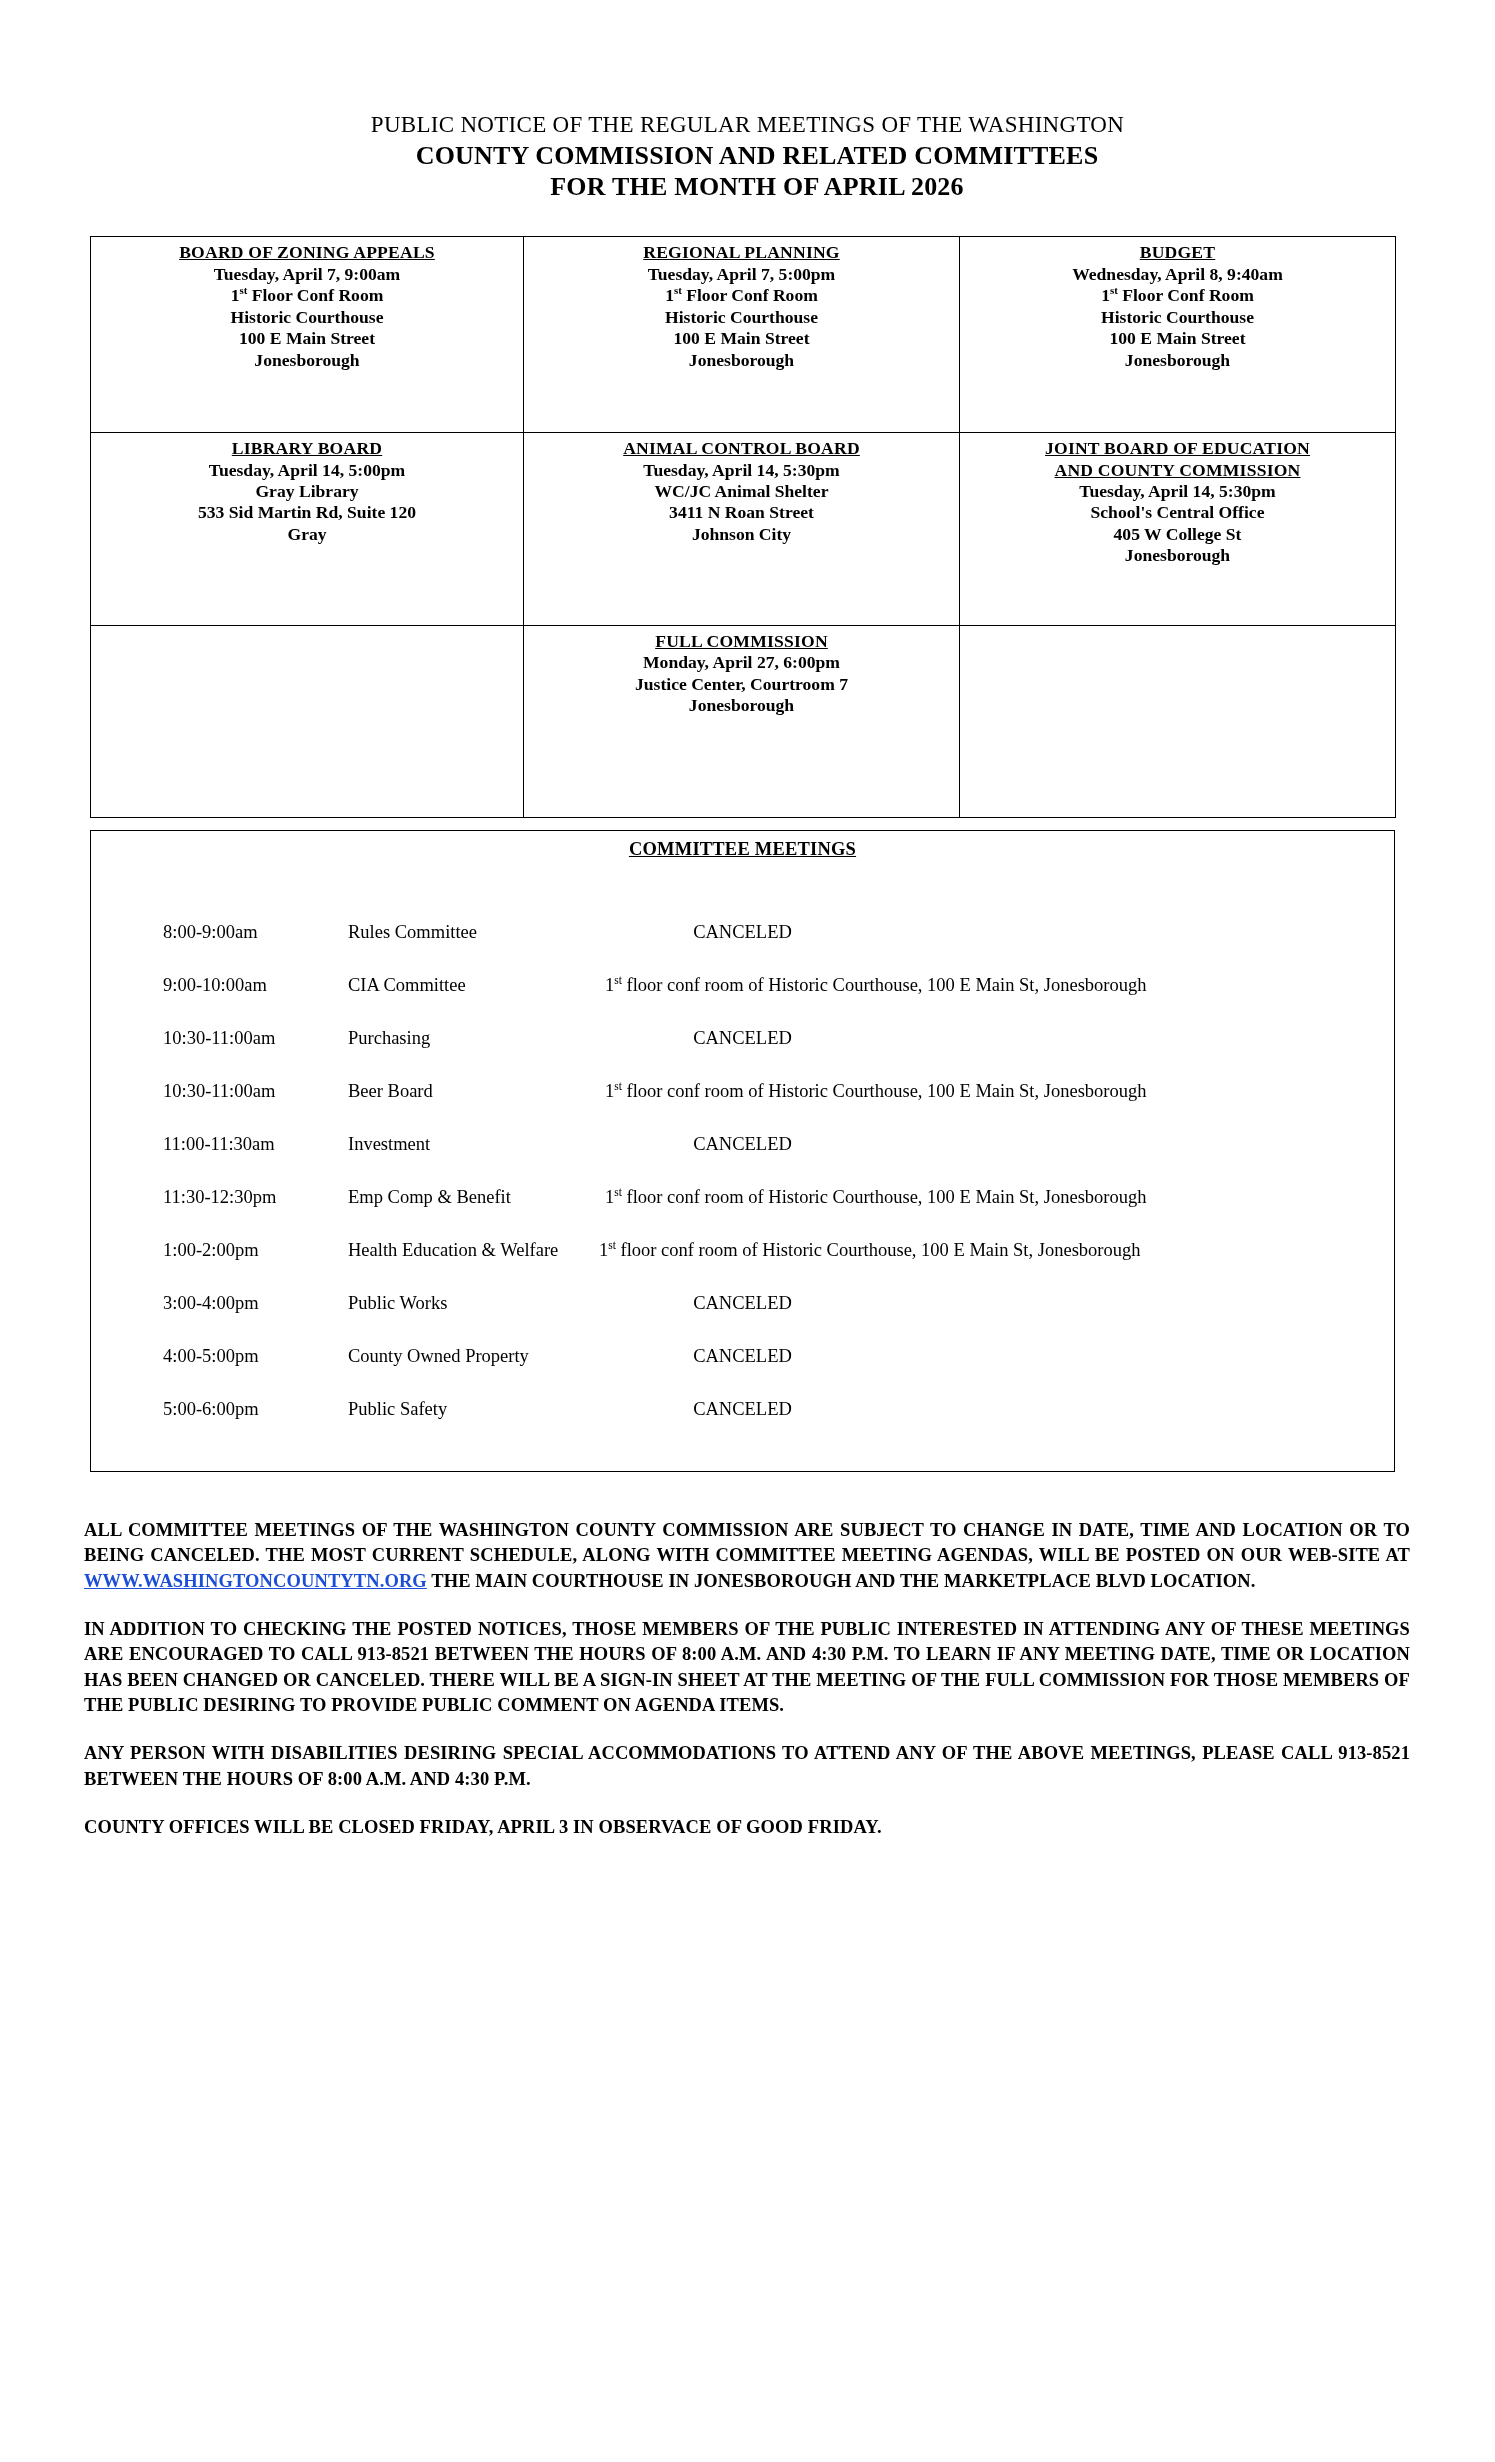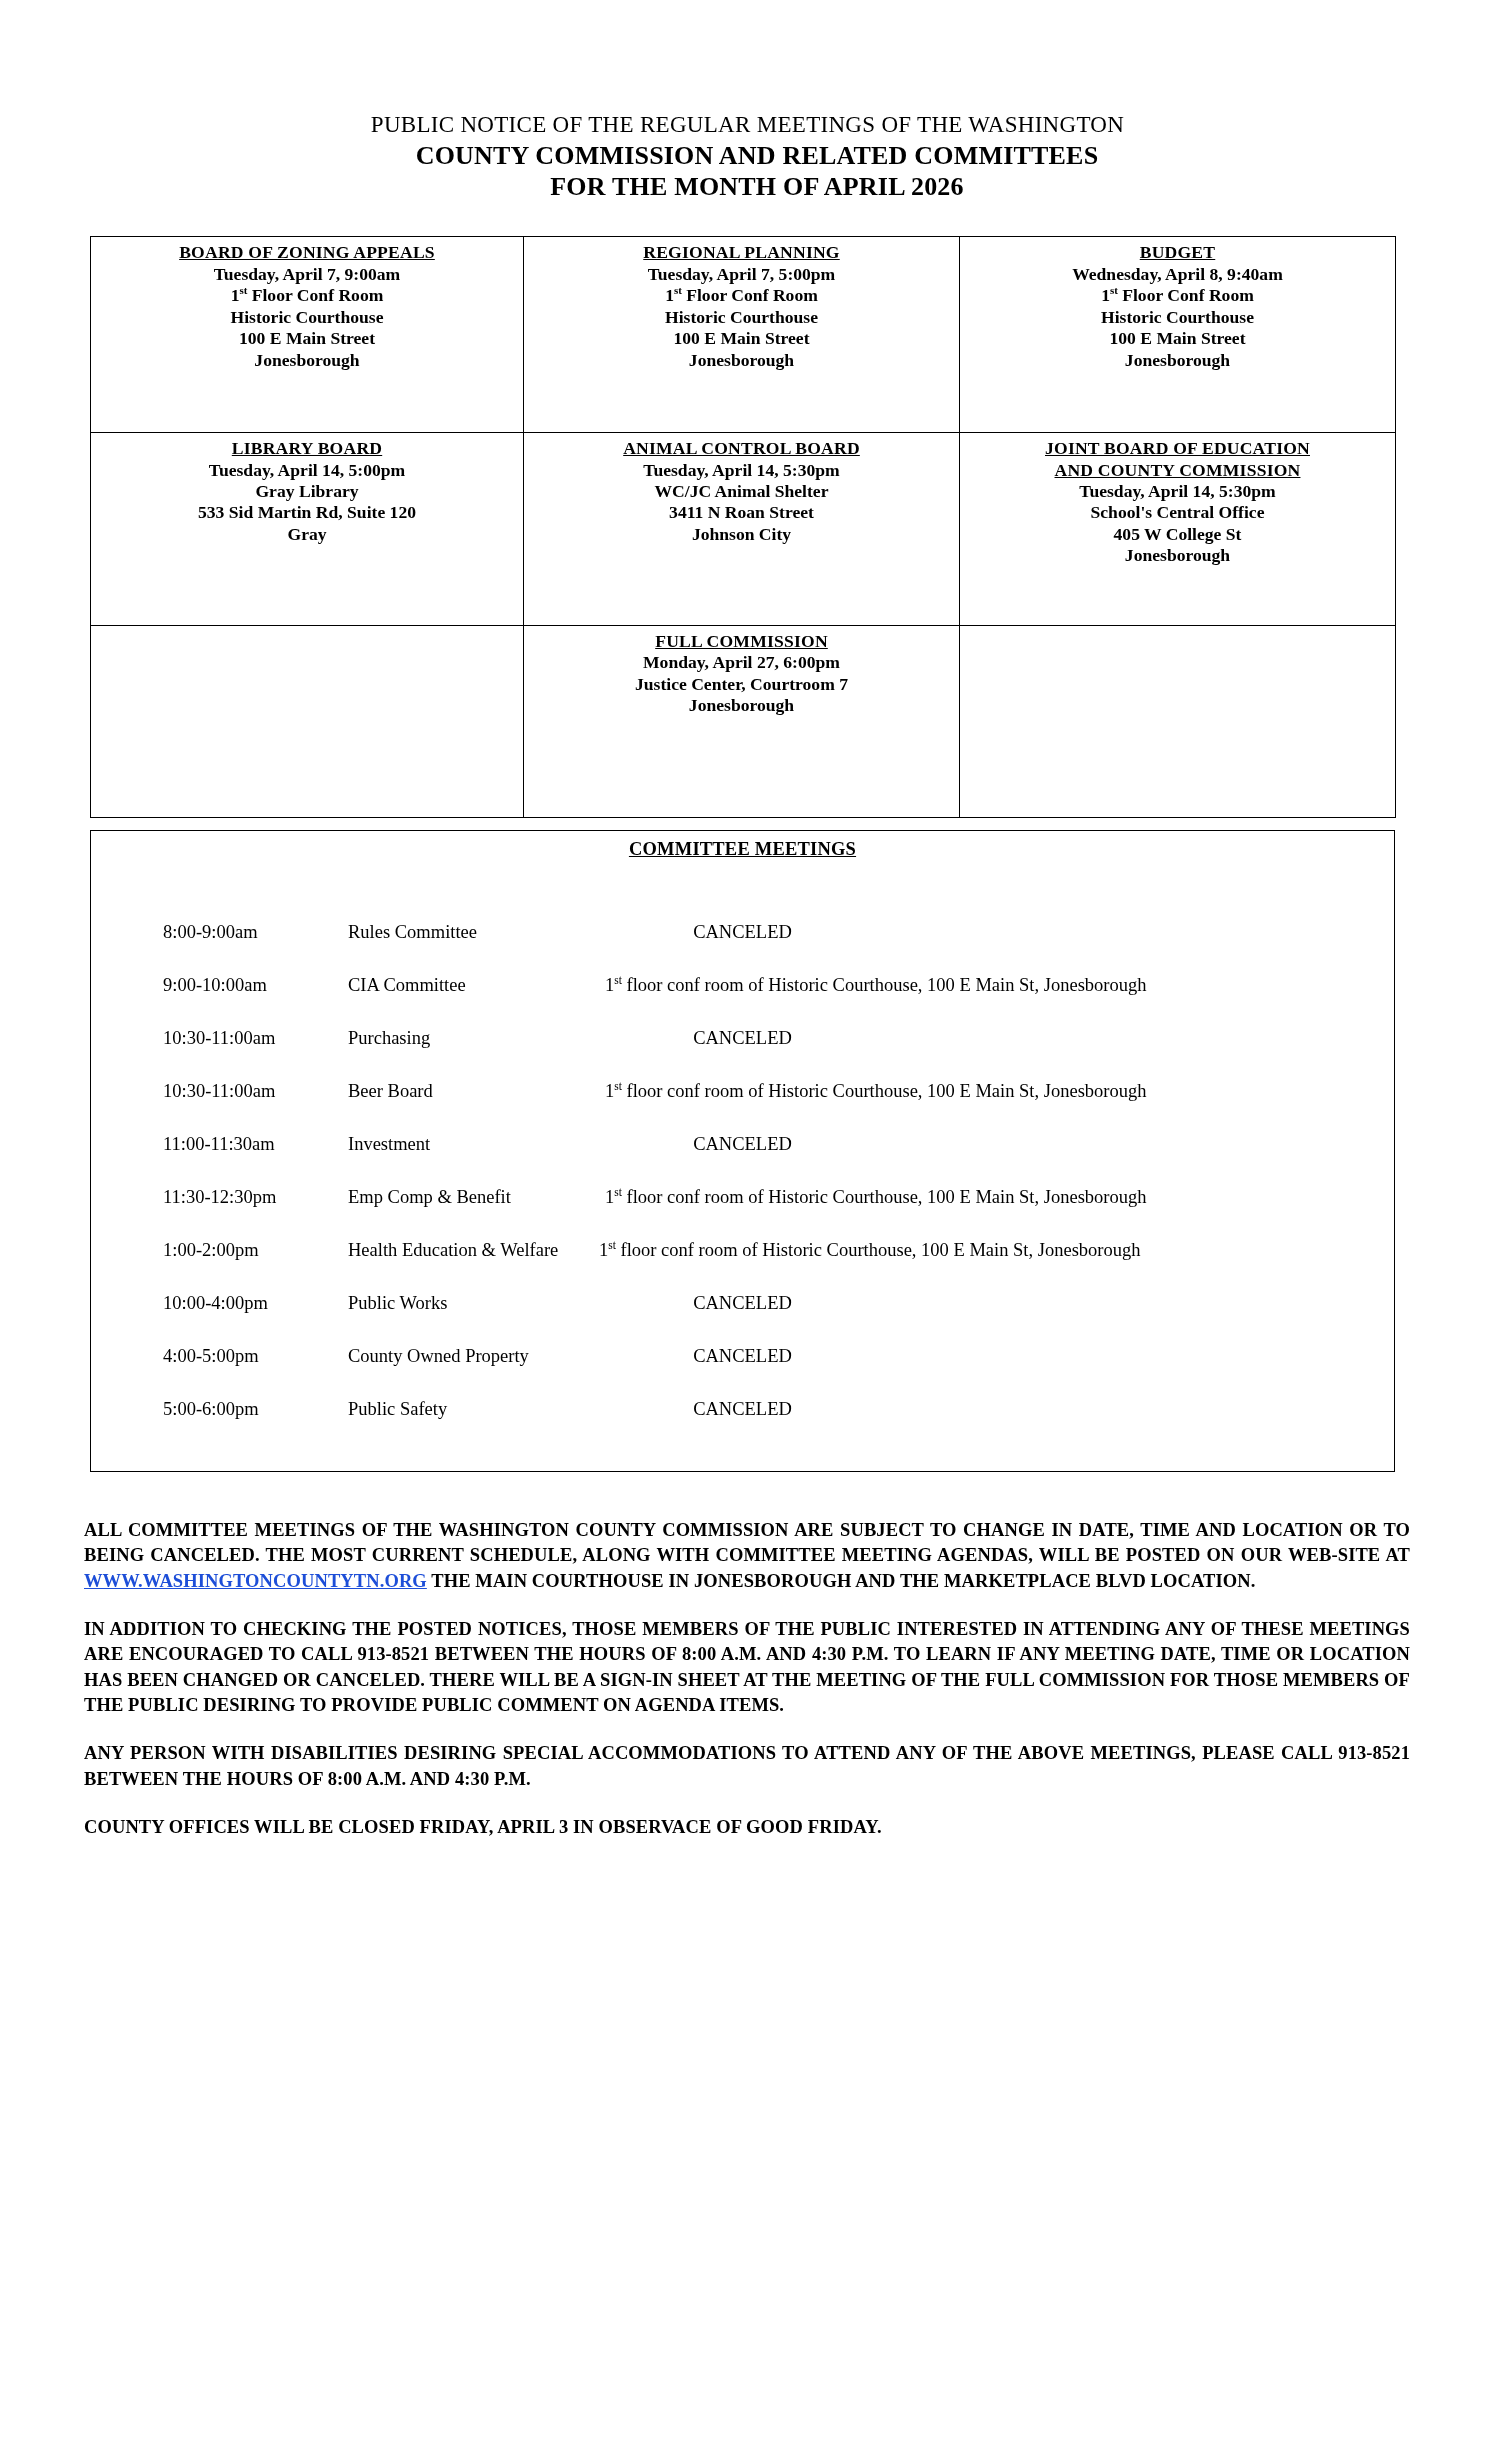"10:00-4:00pm" span.cm-time { text: 10:00-4:00pm -> 3:00-4:00pm }
